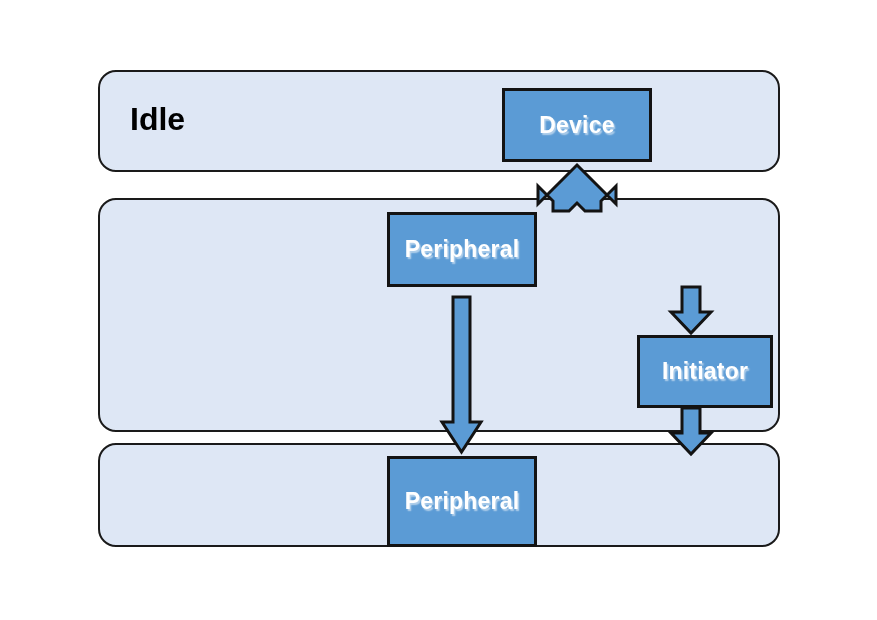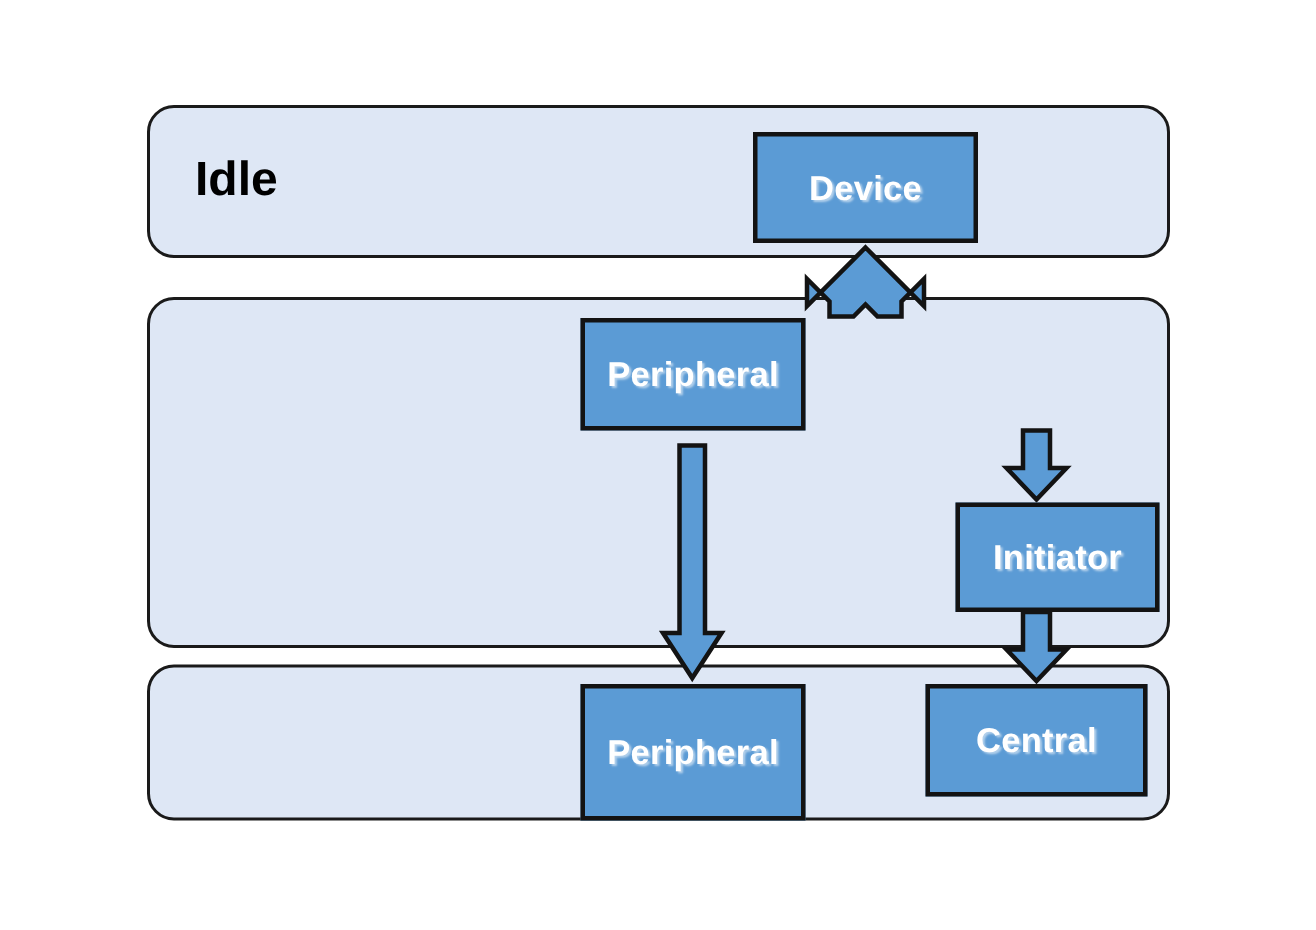"Central" div.state-box { html: <div>Central</div> -> none }
